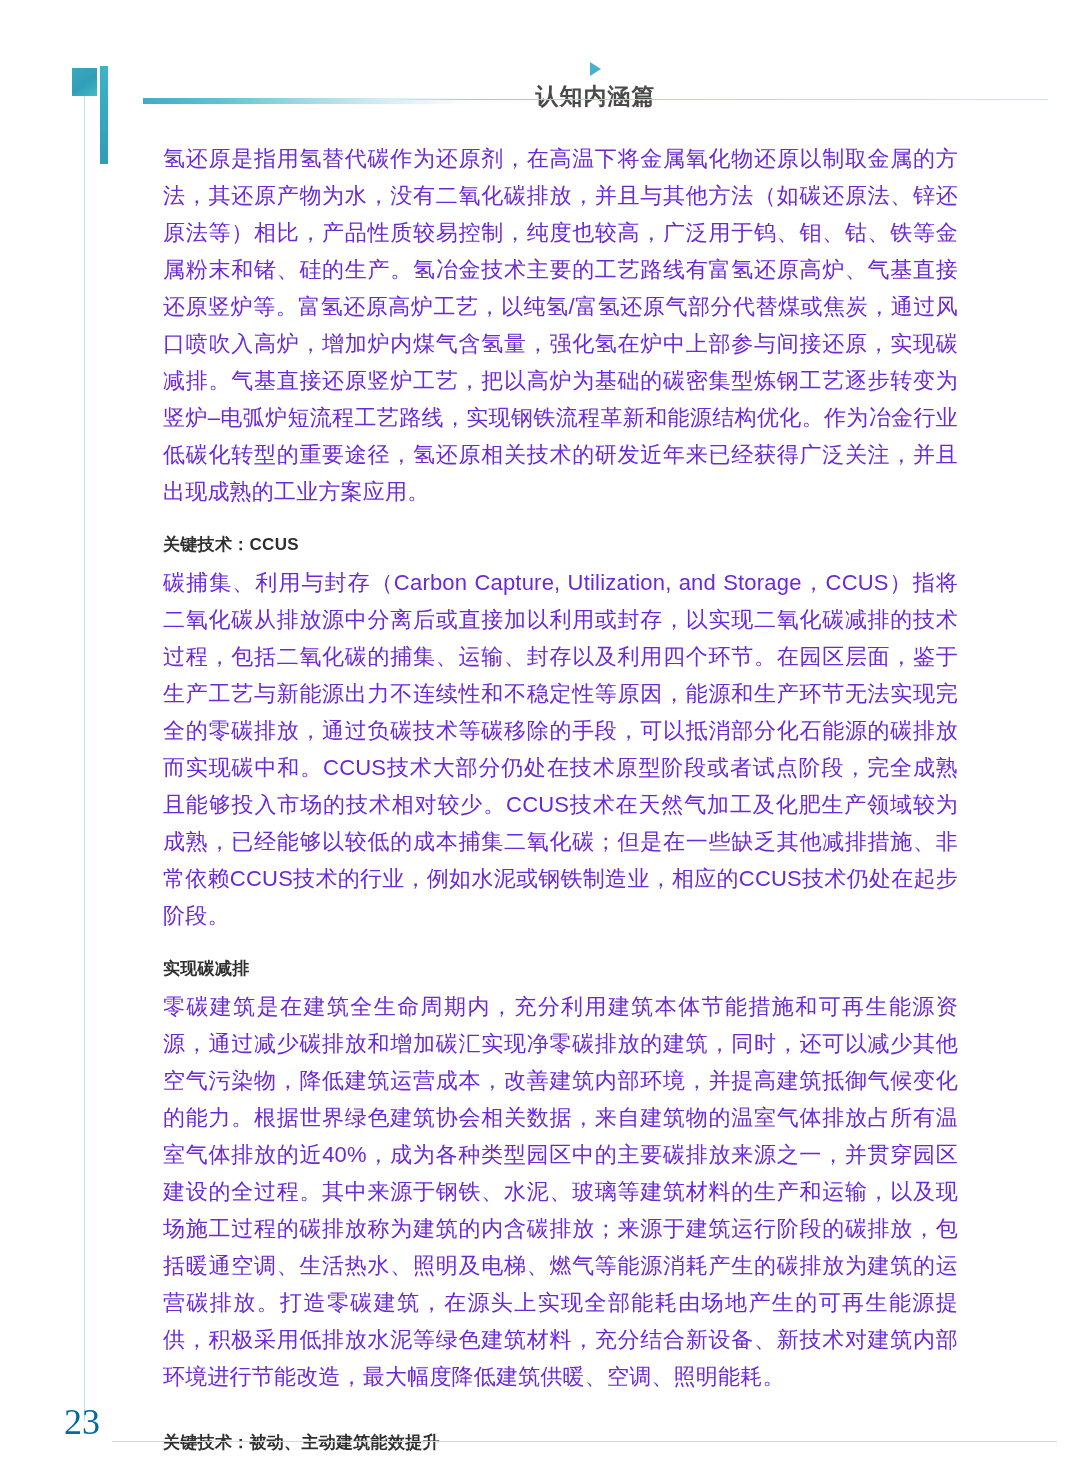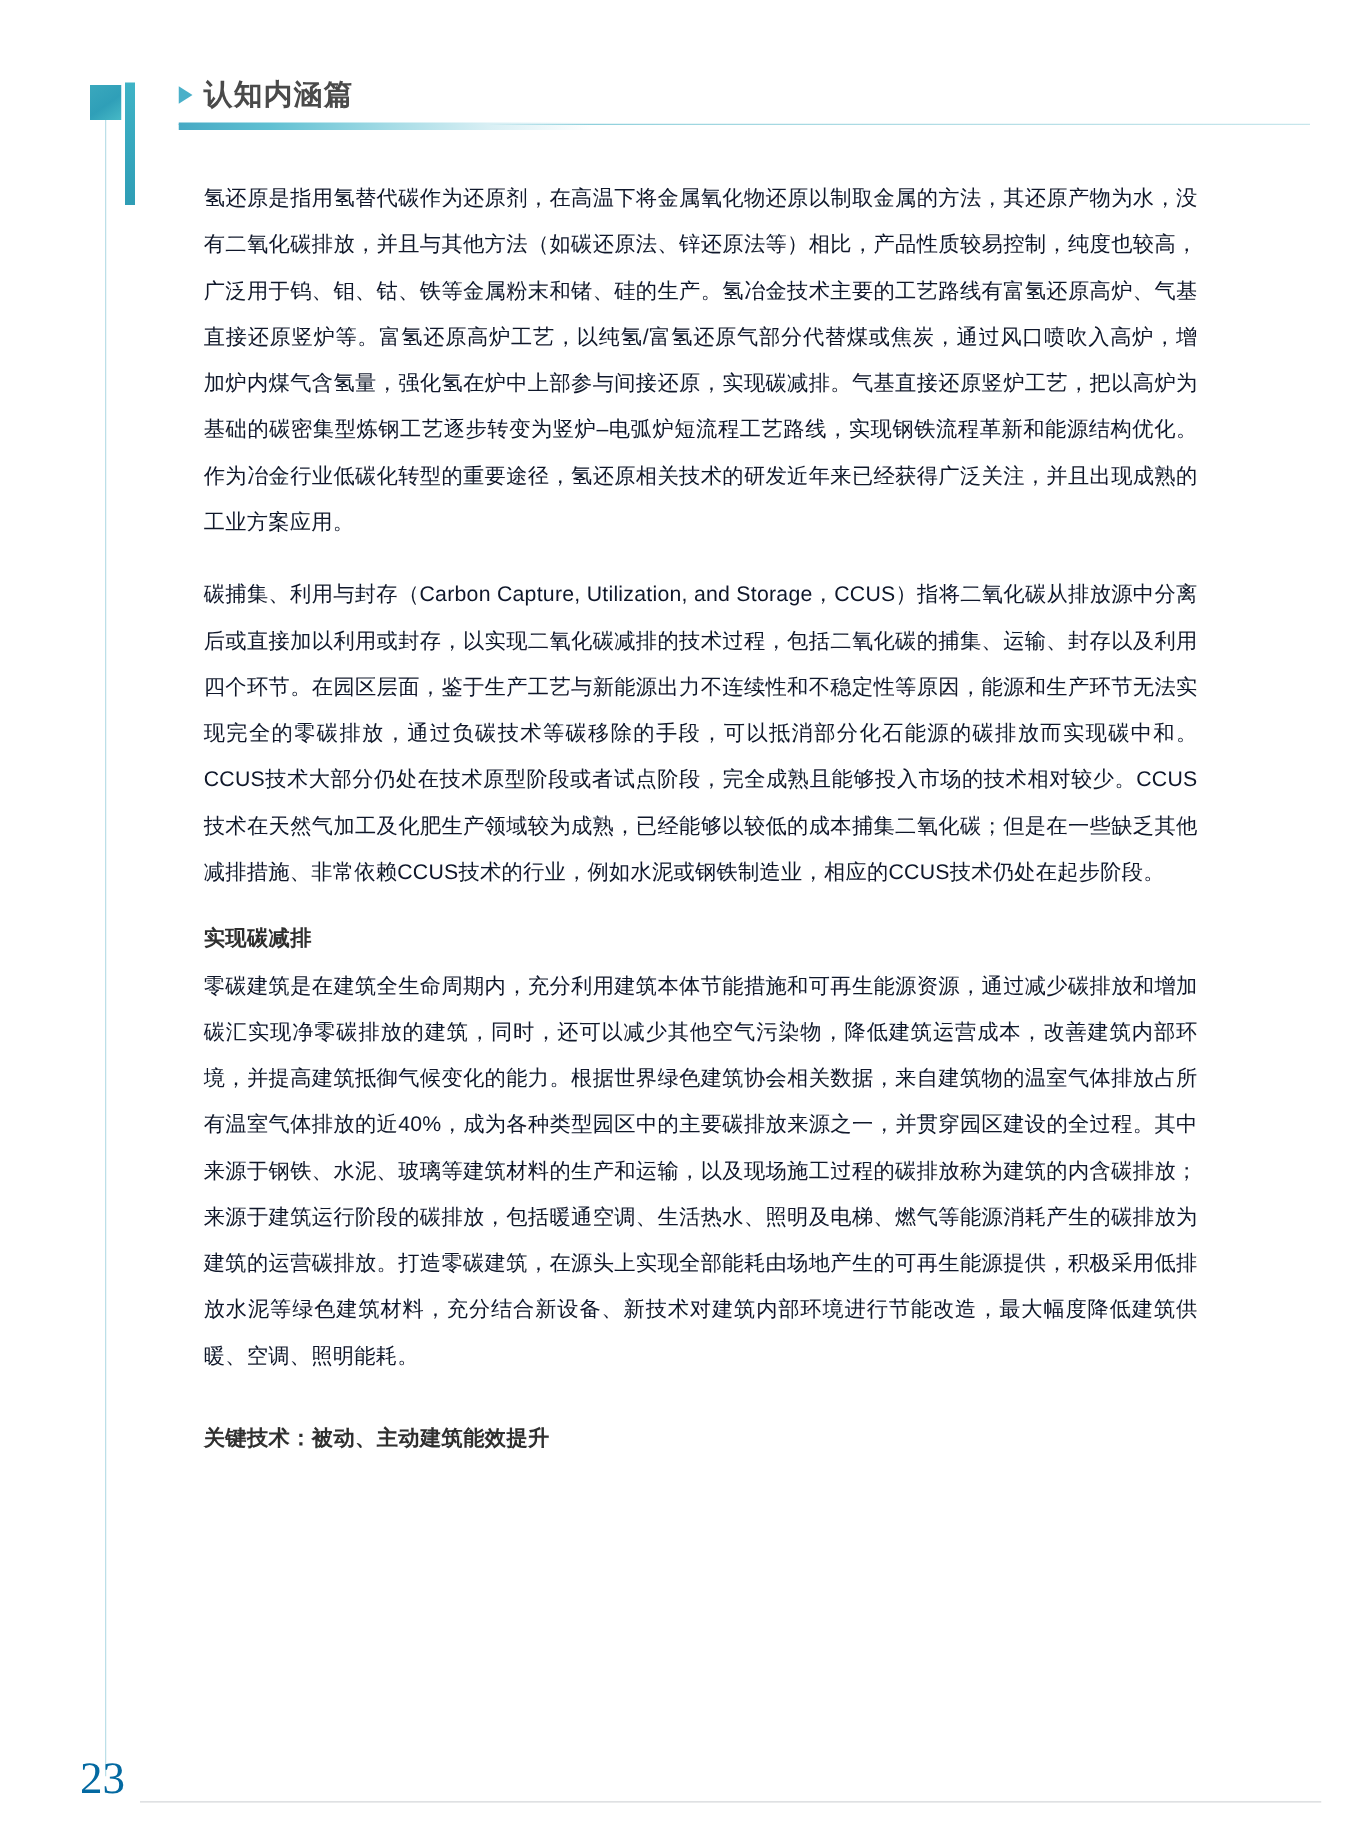"认知内涵篇" .header-row { flex-direction: none -> column }
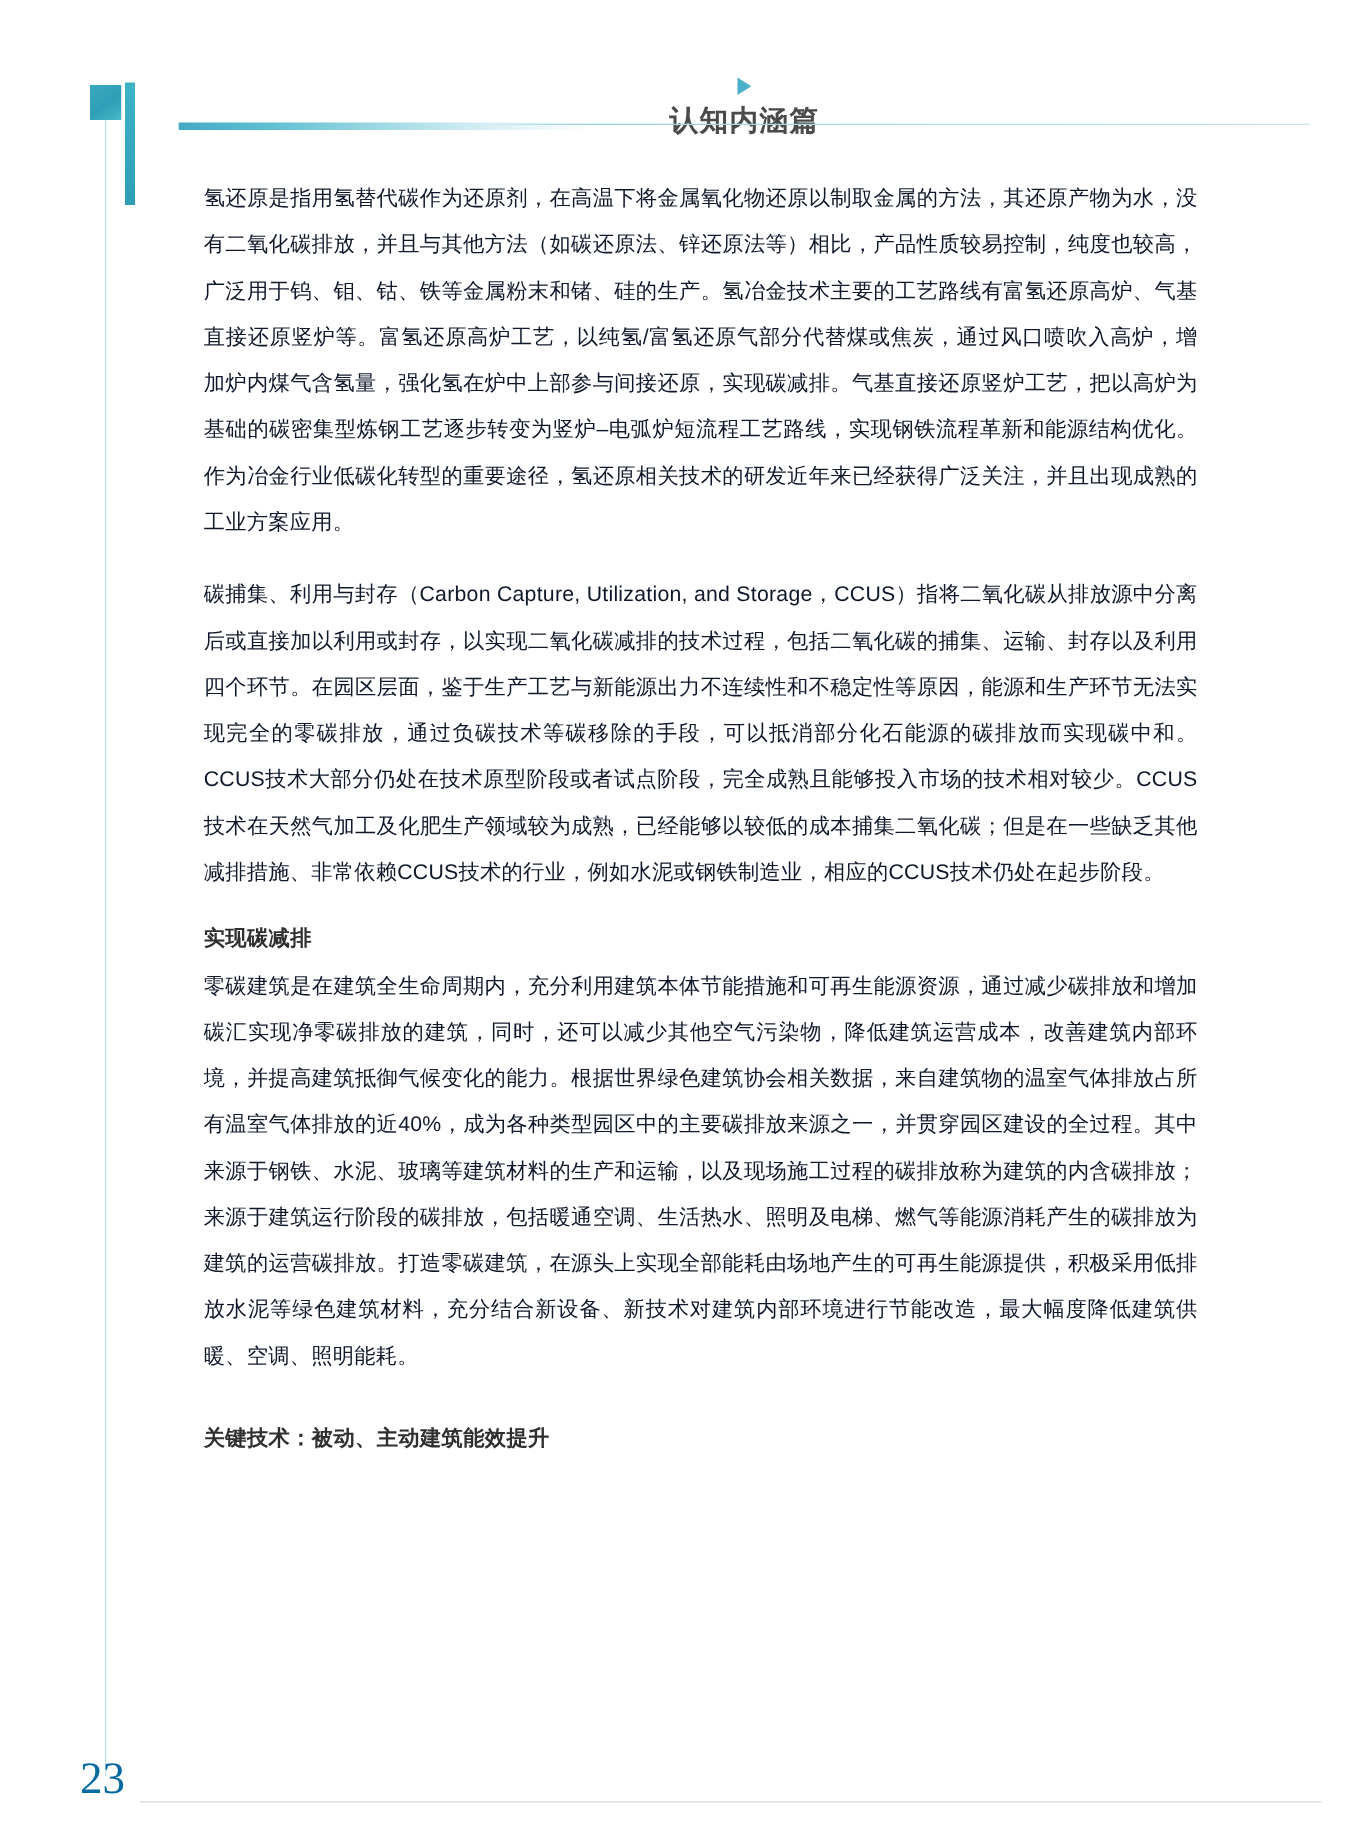"氢还原是指用氢替代碳作为还原剂，在高温下将金属氧化物还原以制取金属的方法，其还原" .para { color: #0f172a -> #6d28d9; font-size: 17px -> 22px }
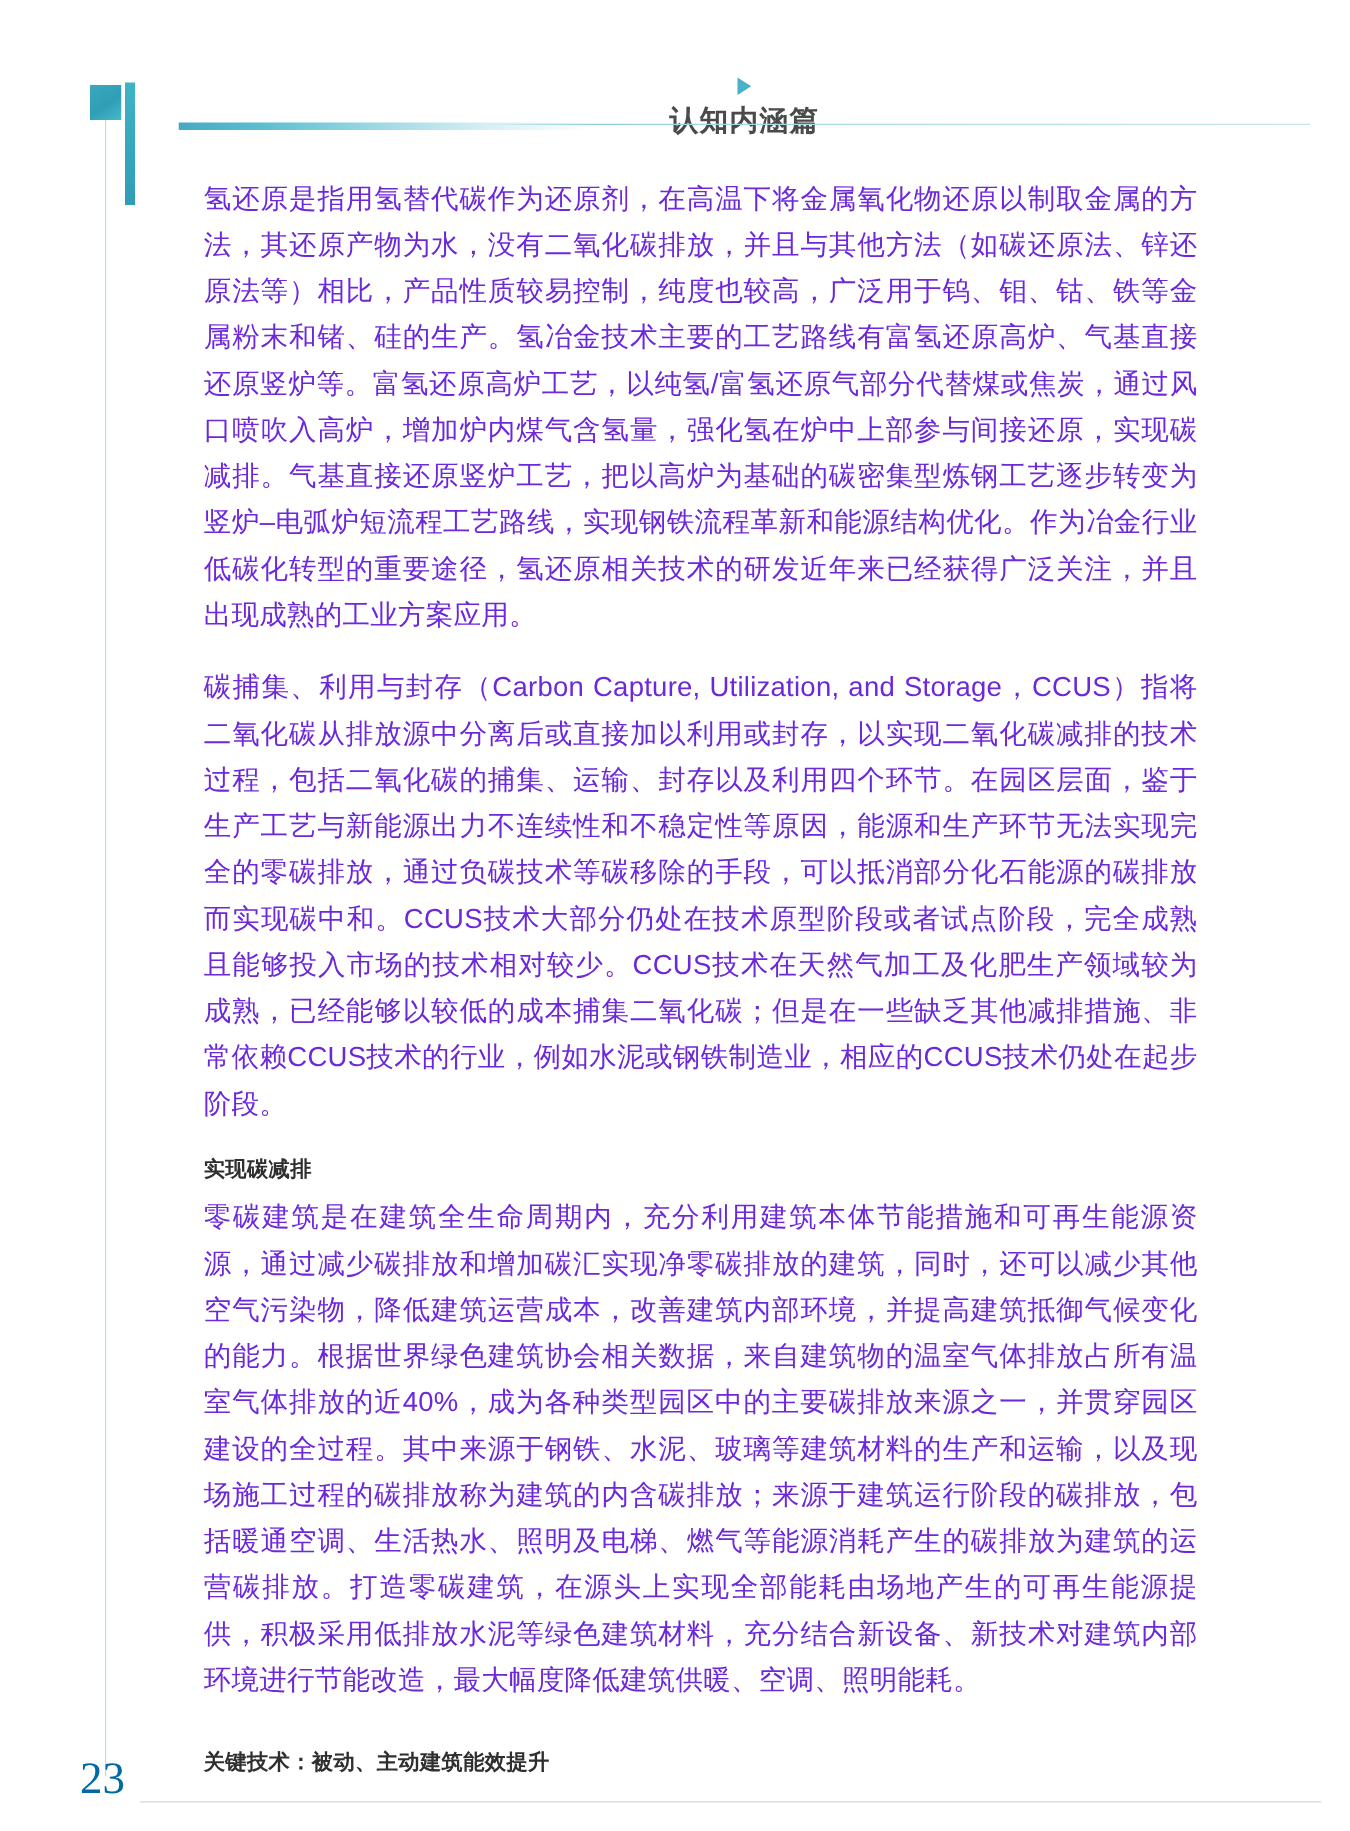"关键技术：CCUS" h2.sec-heading { html: none -> <h2>关键技术：CCUS</h2> }
